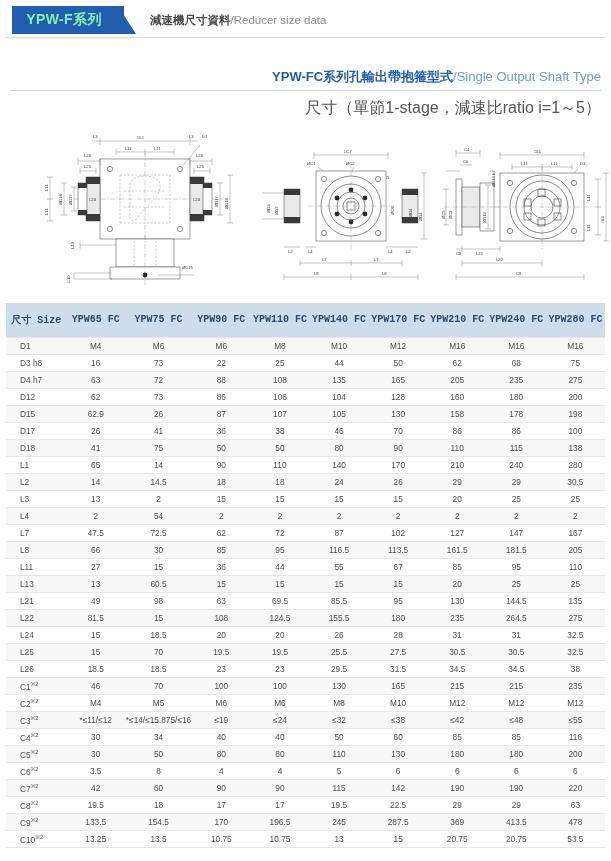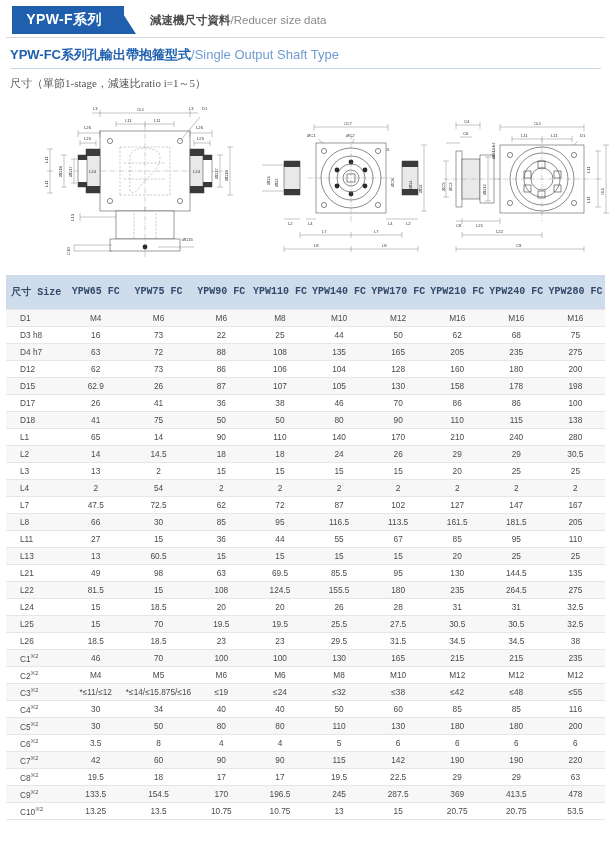"YPW-F系列" .series-tag { color: #ffffff -> #86efac }
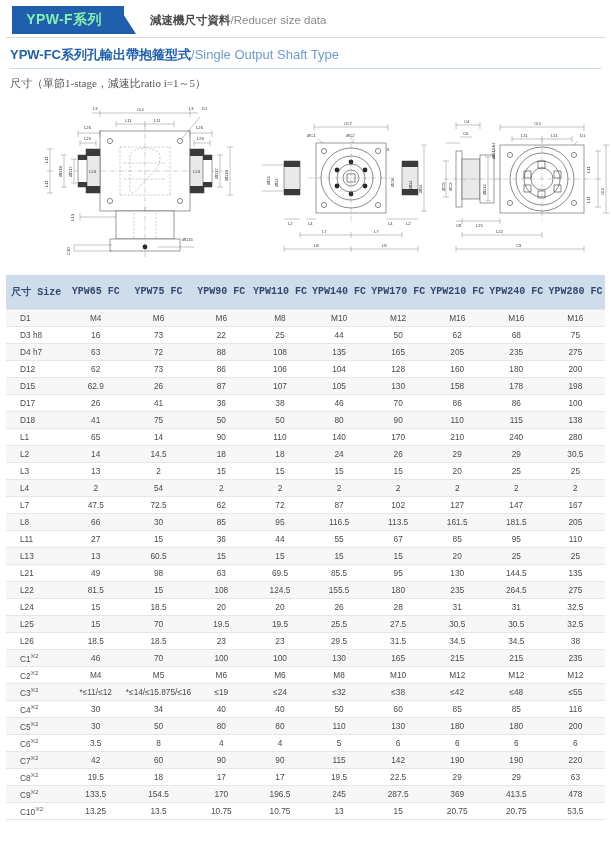"YPW-FC系列孔輸出帶抱箍型式/Single Output Shaft" .section-block { margin: 8px 10px 0 10px -> 30px 10px 0 10px; text-align: none -> right }
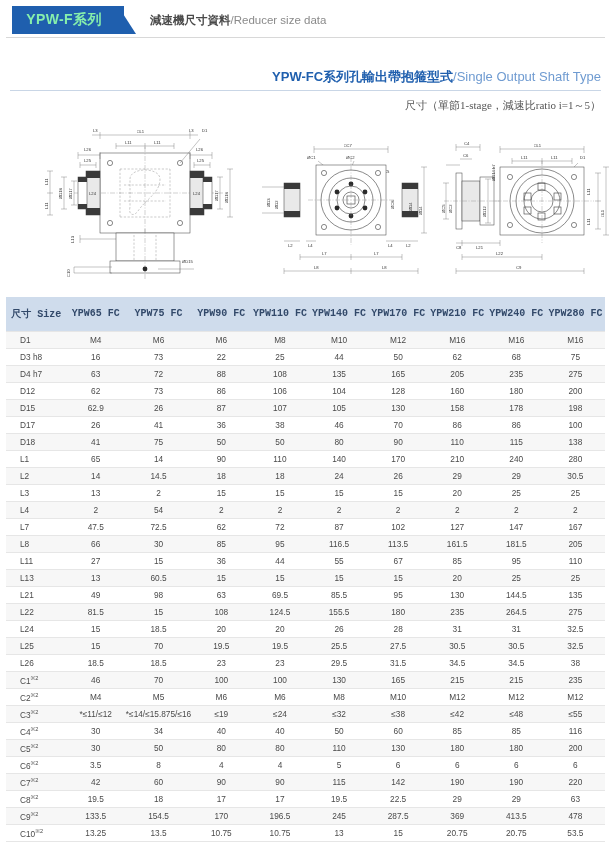"尺寸（單節1-stage，減速比ratio i=1～5）" .section-sub { font-family: Liberation Serif, serif -> none; font-size: 11px -> 16px }
